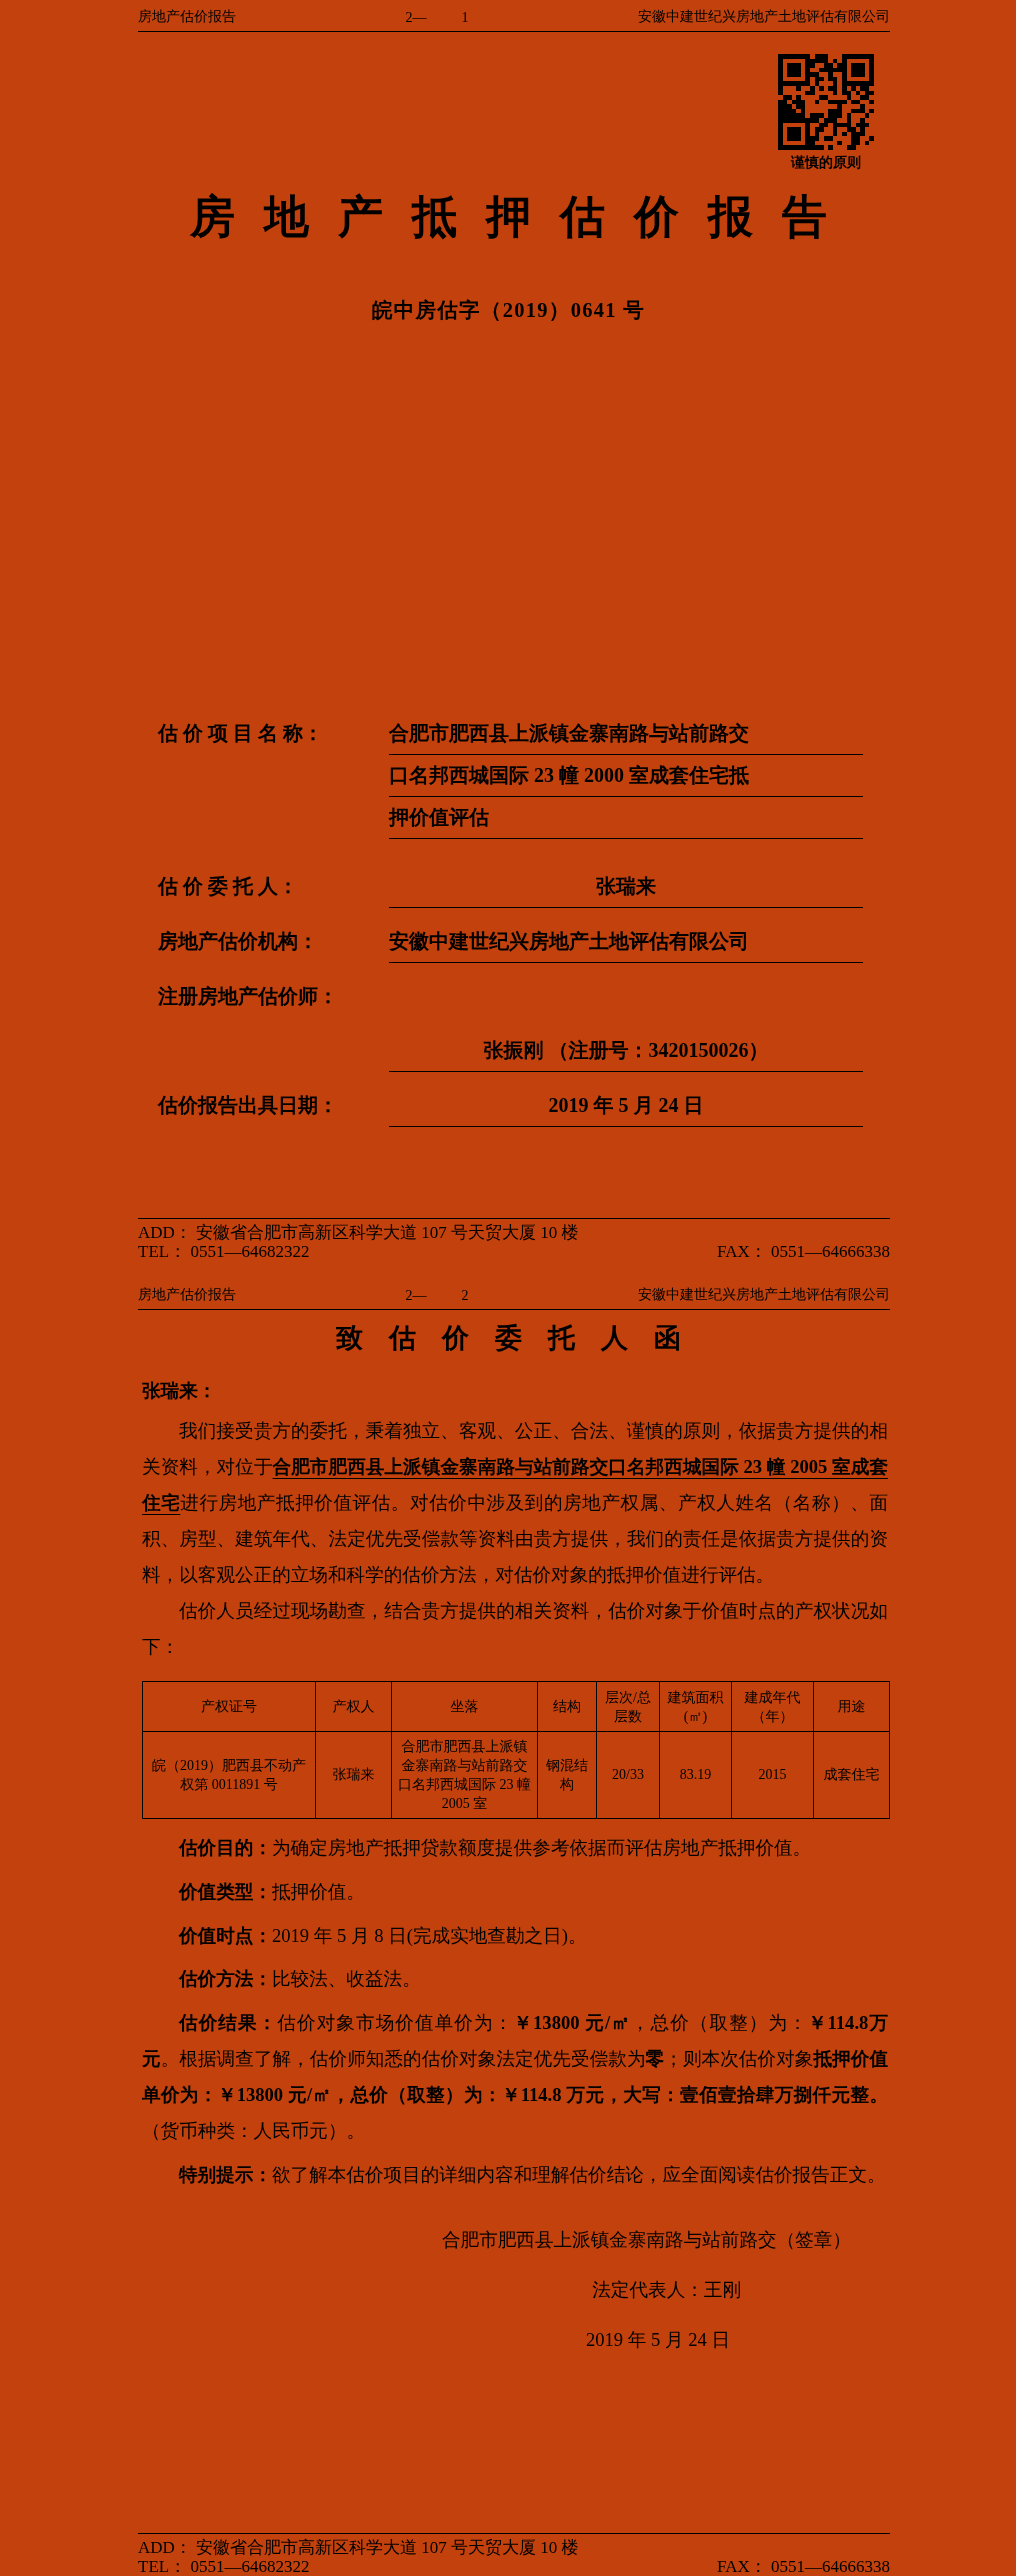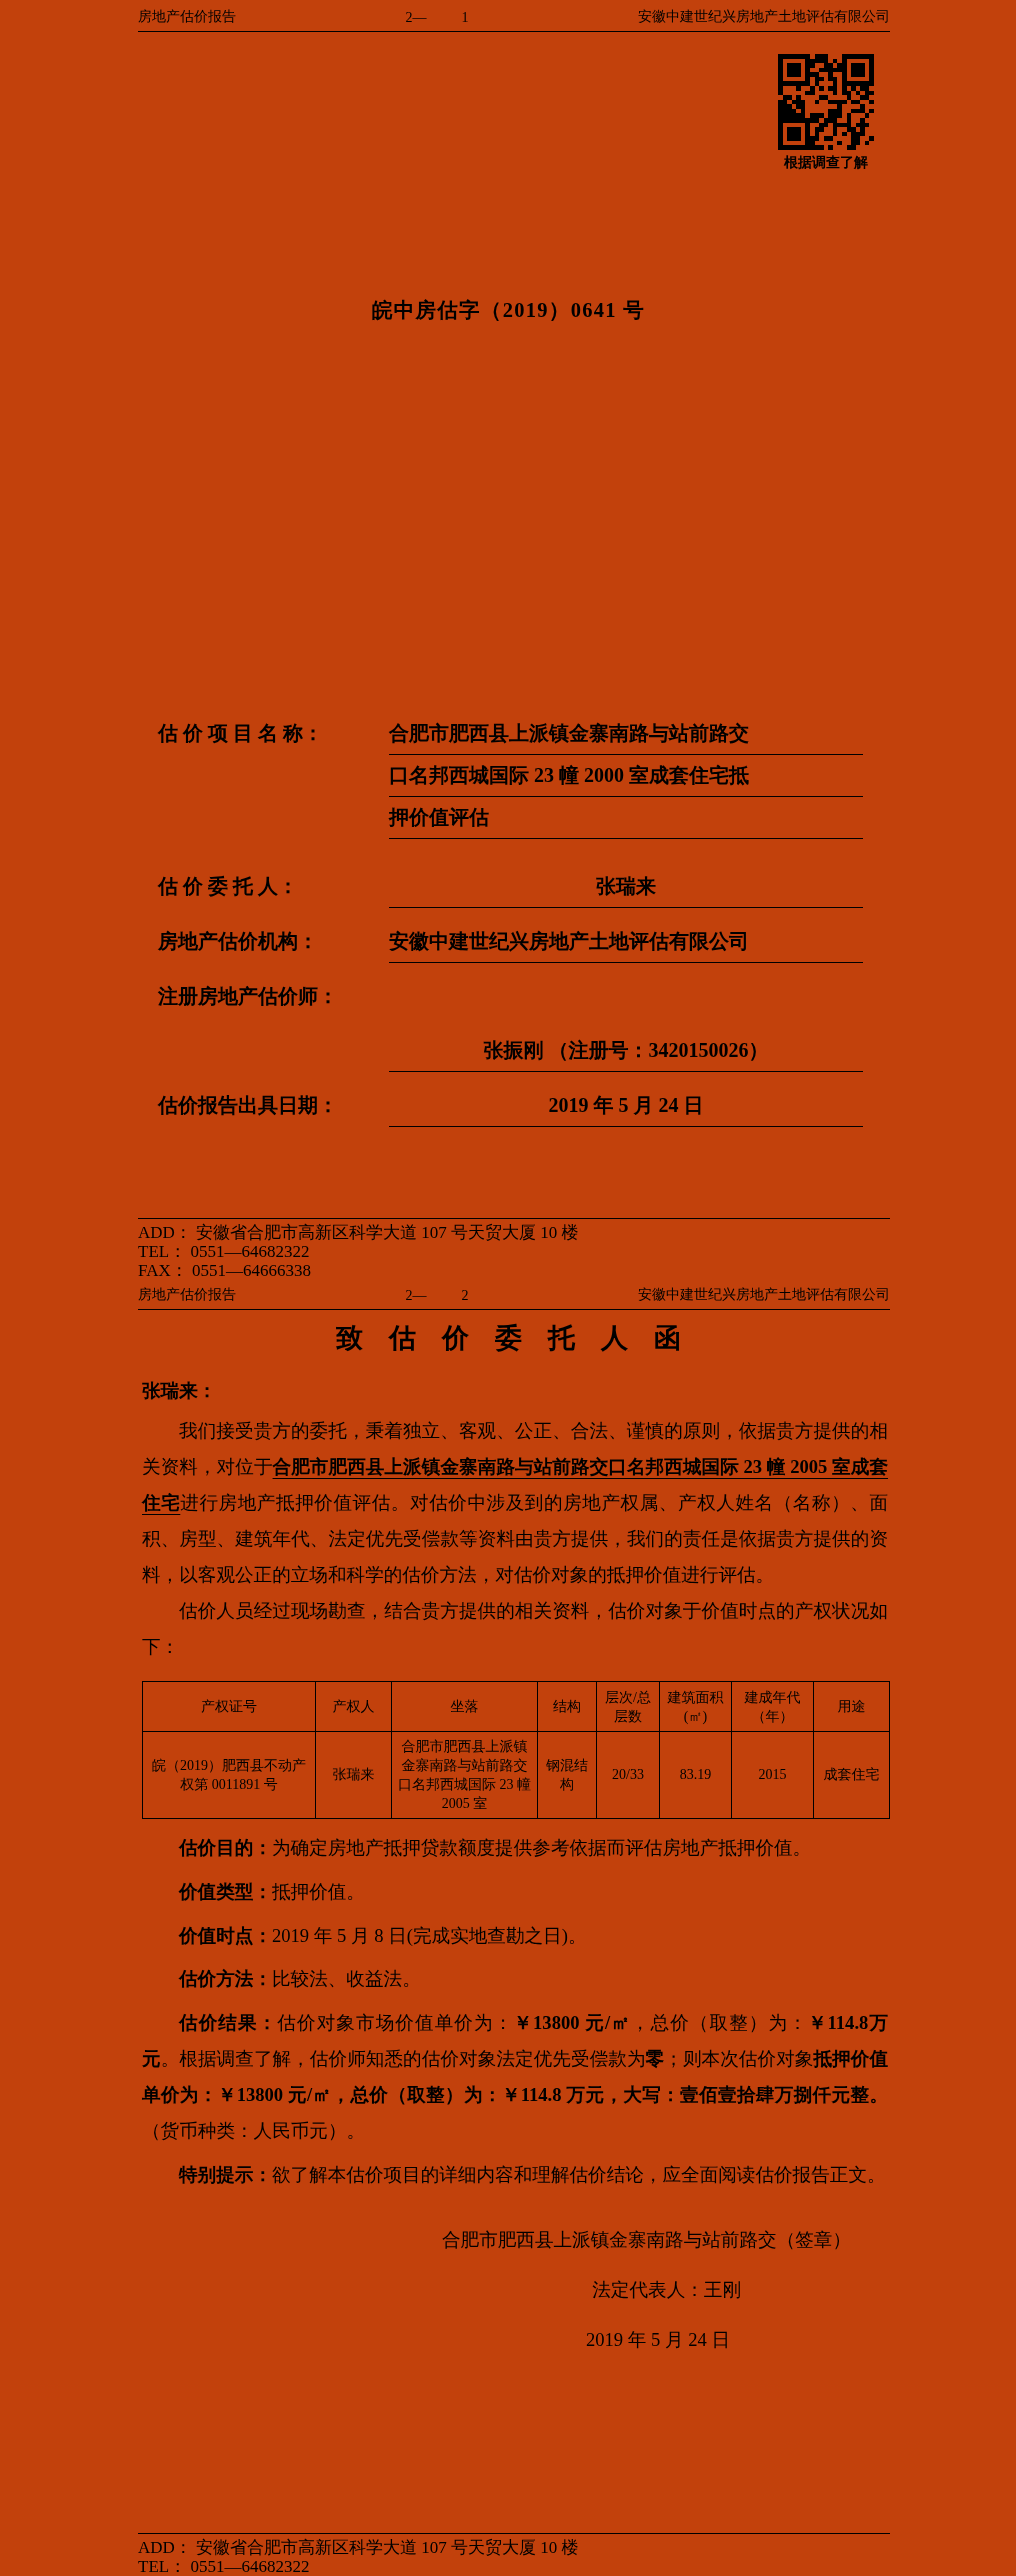"根据调查了解" div.qr-caption { text: 根据调查了解 -> 谨慎的原则 }
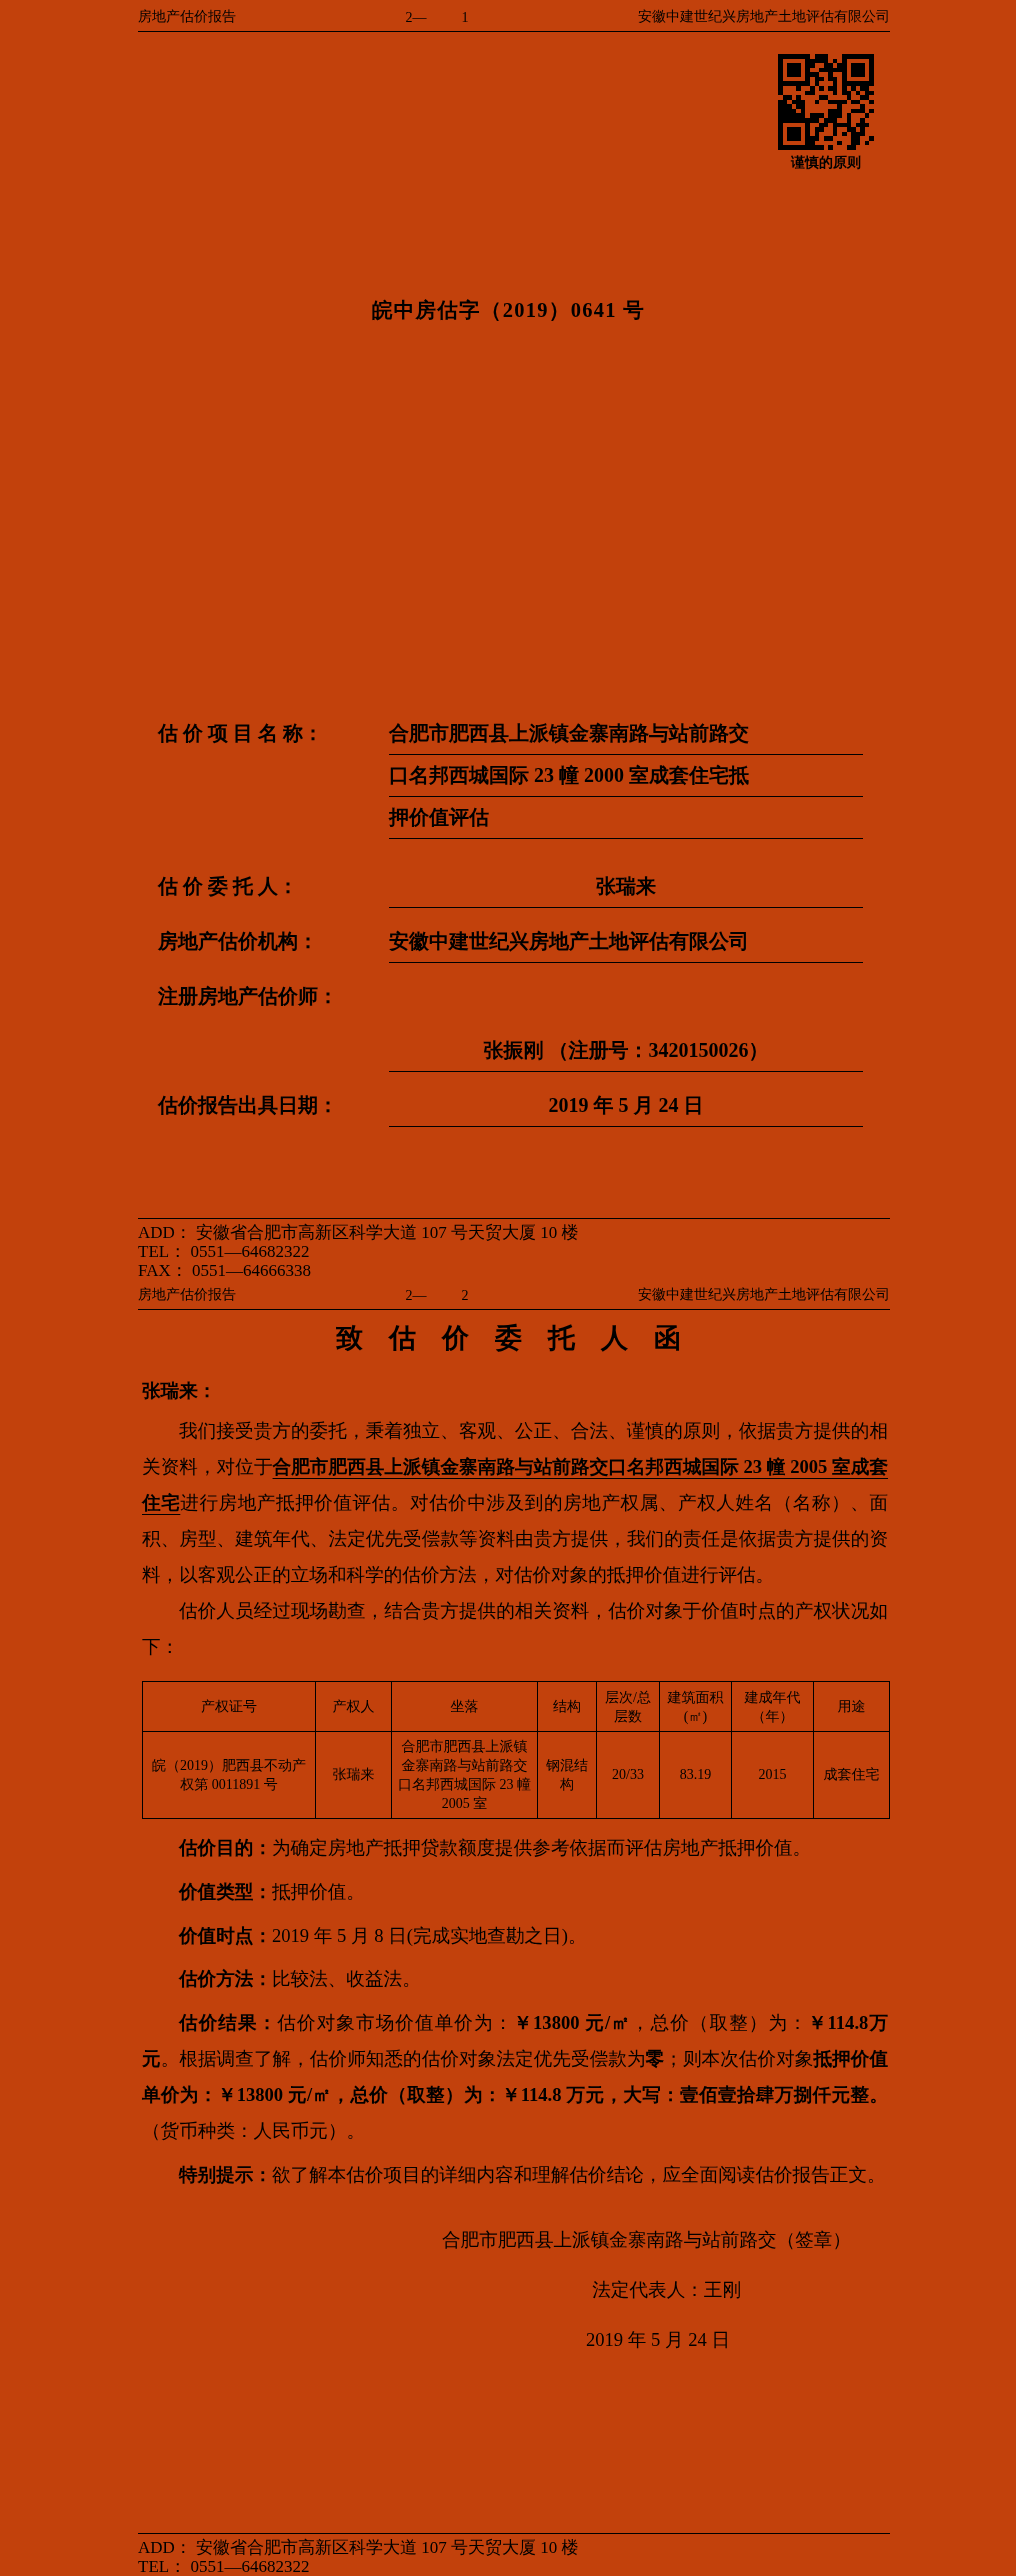"房地产抵押估价报告" div.rtitle { html: none -> <div>房地产抵押估价报告</div> }
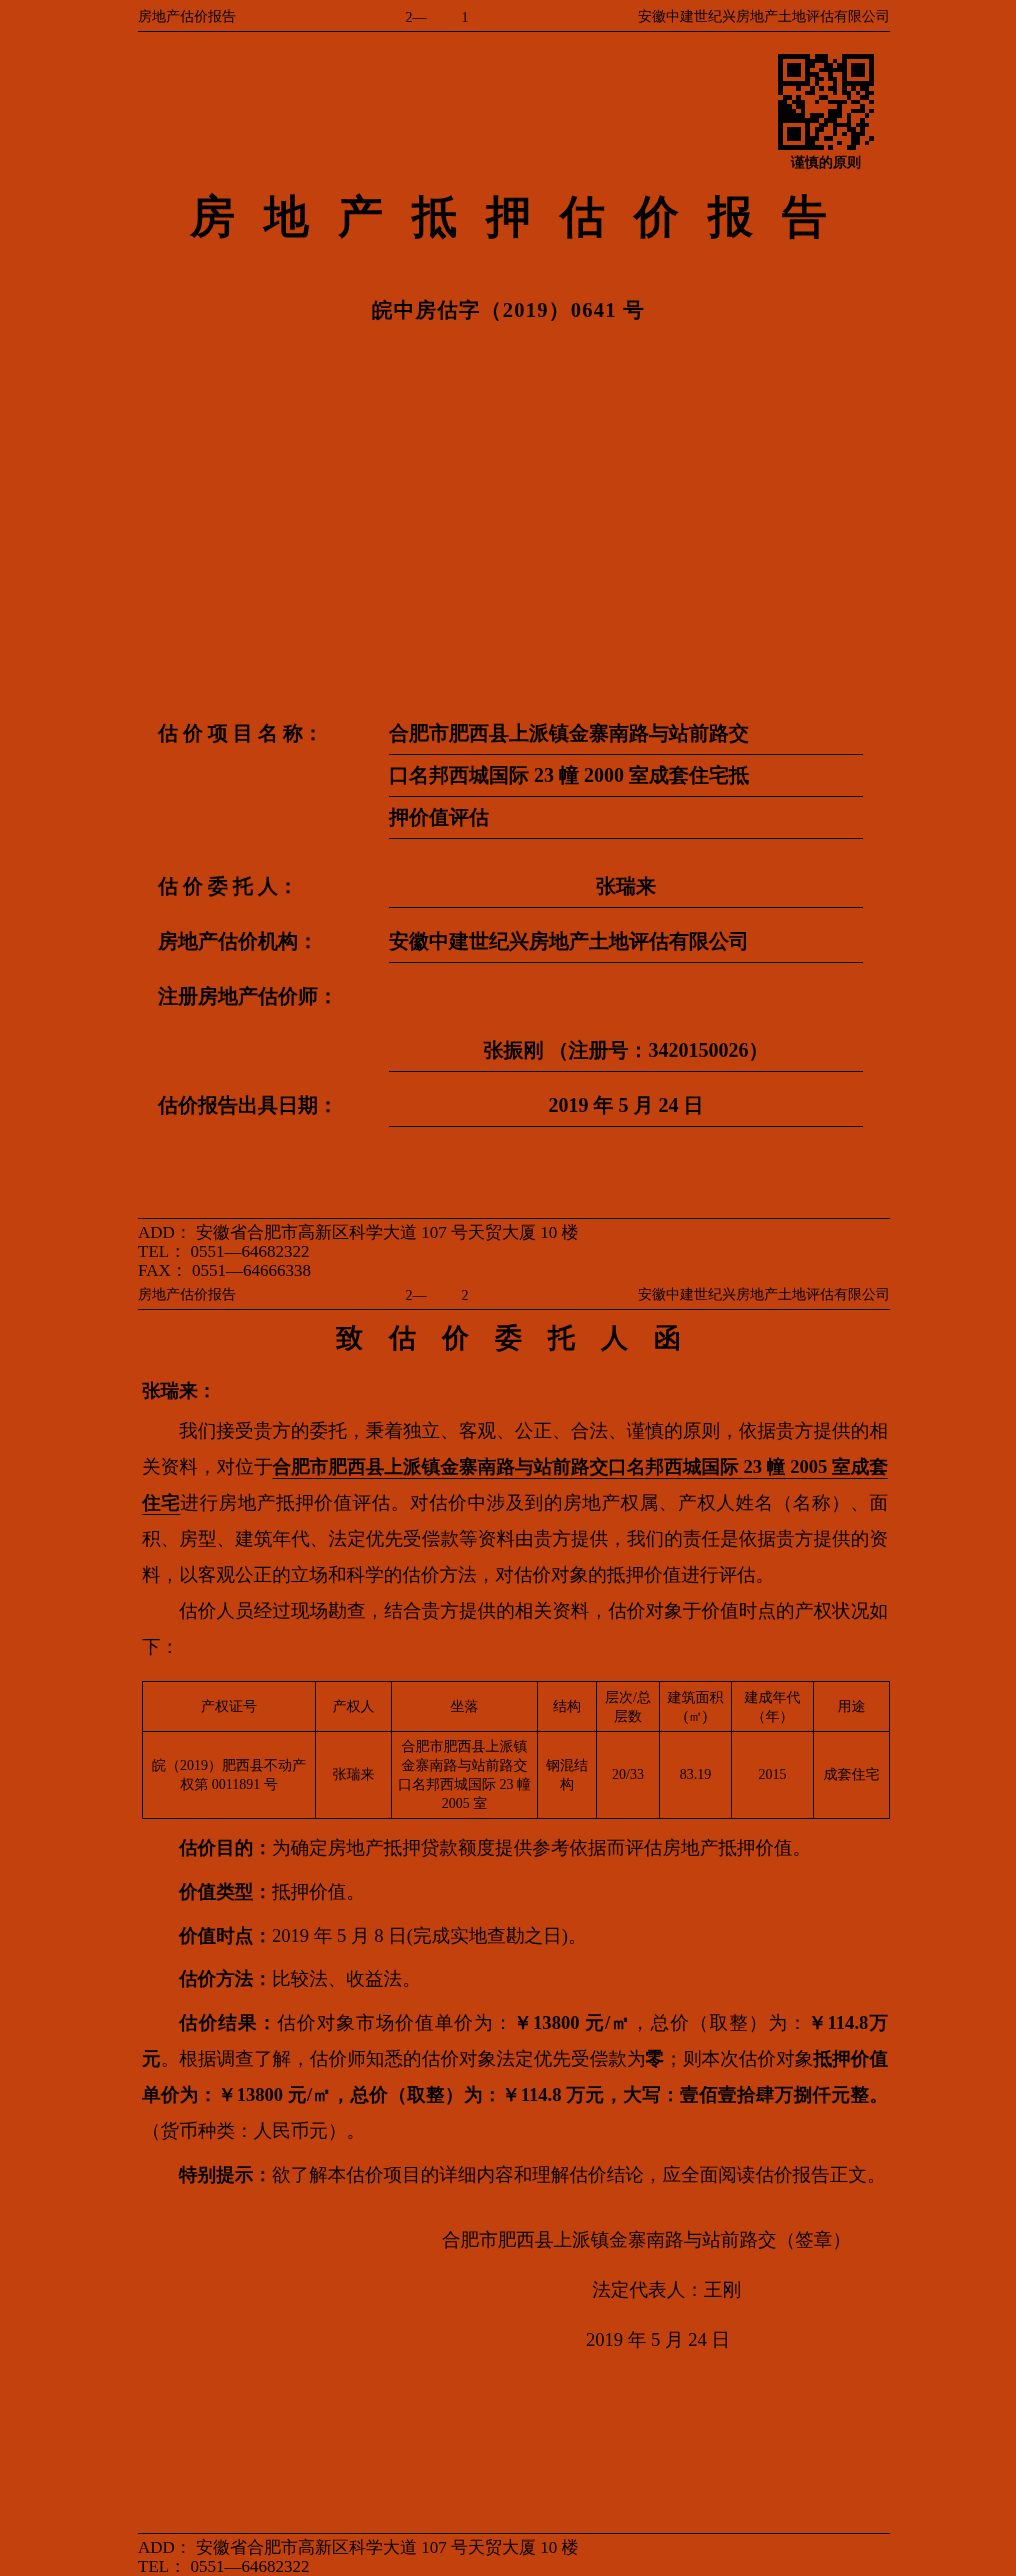"TEL： 0551—64682322" .pfoot .telfax { flex-direction: column -> none }
